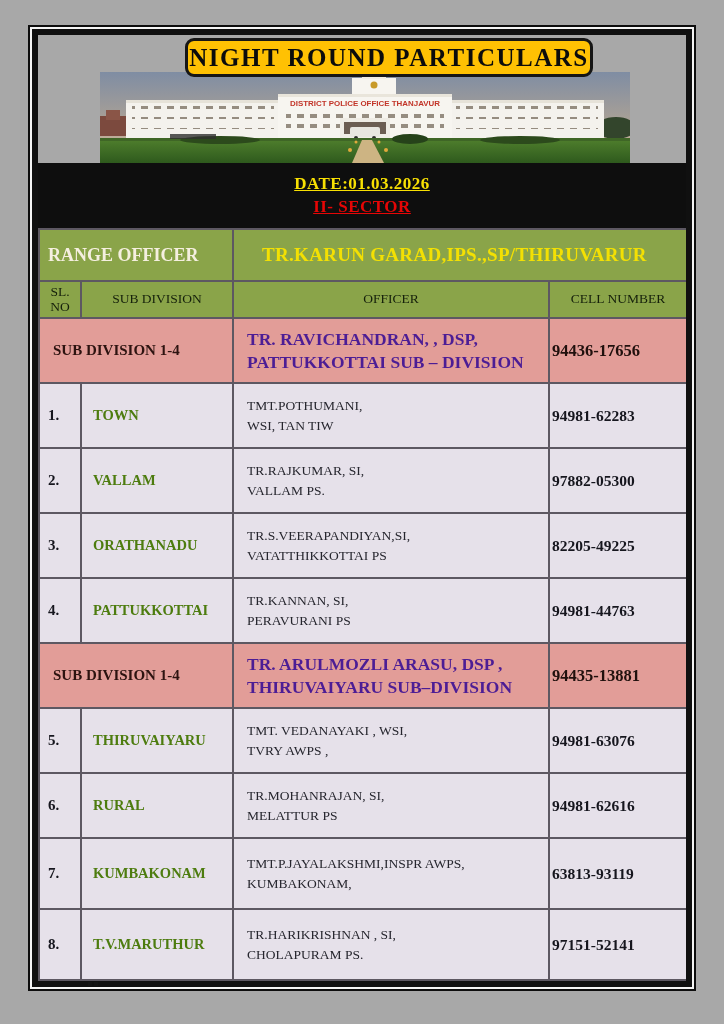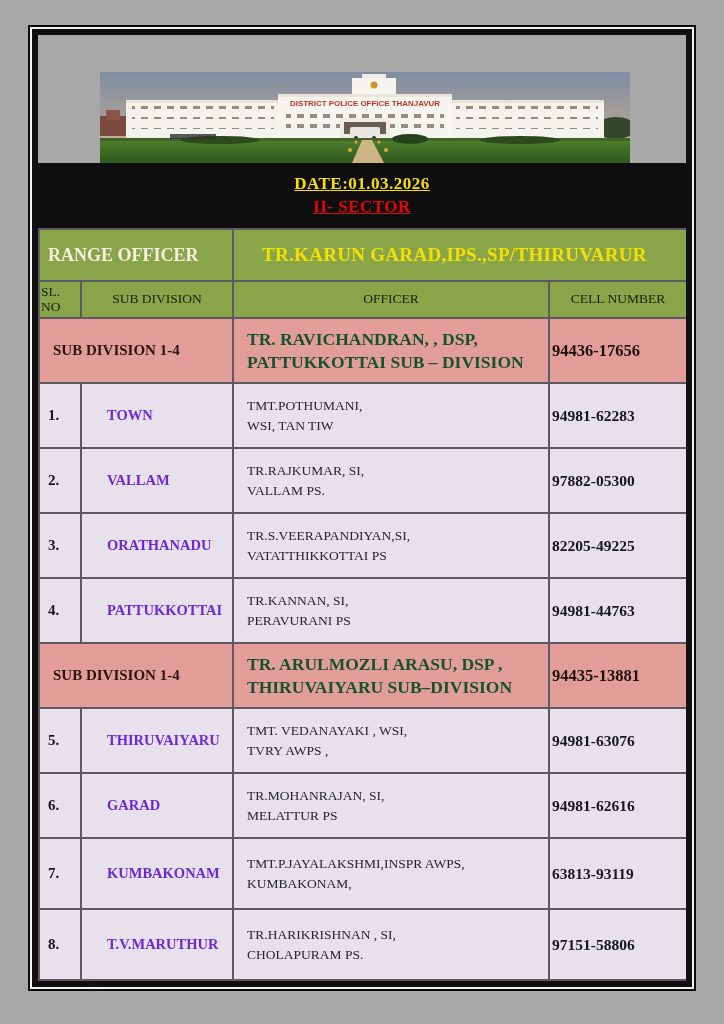"NIGHT ROUND PARTICULARS" div.banner { html: none -> <div>NIGHT ROUND PARTICULARS</div> }
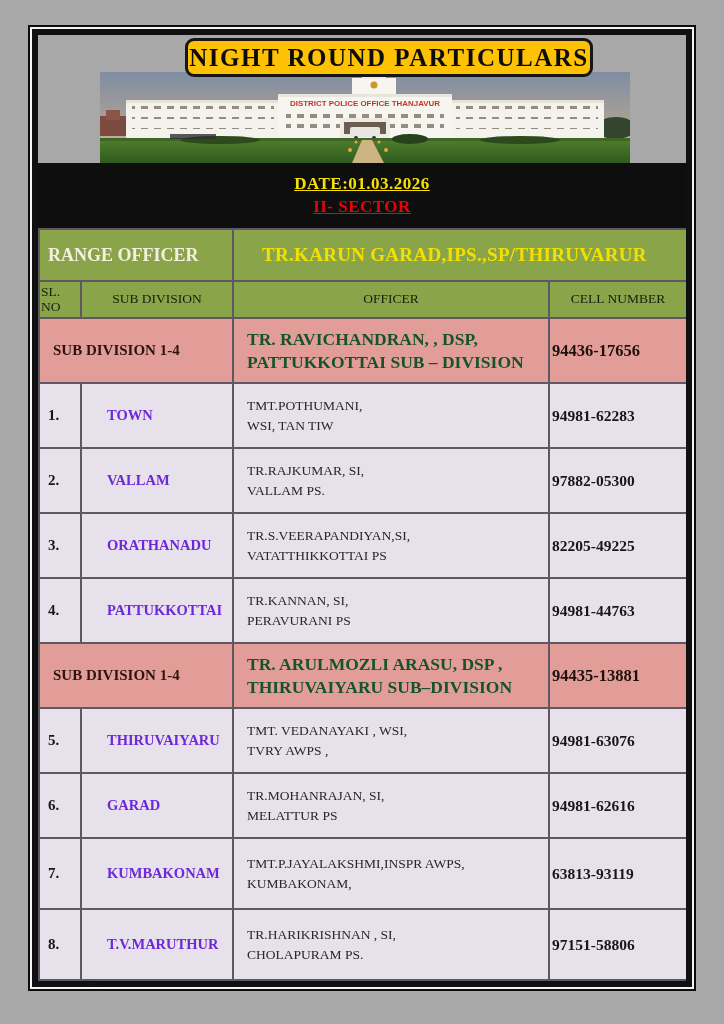"SL." tr.head th.c-sl { text-align: left -> center }
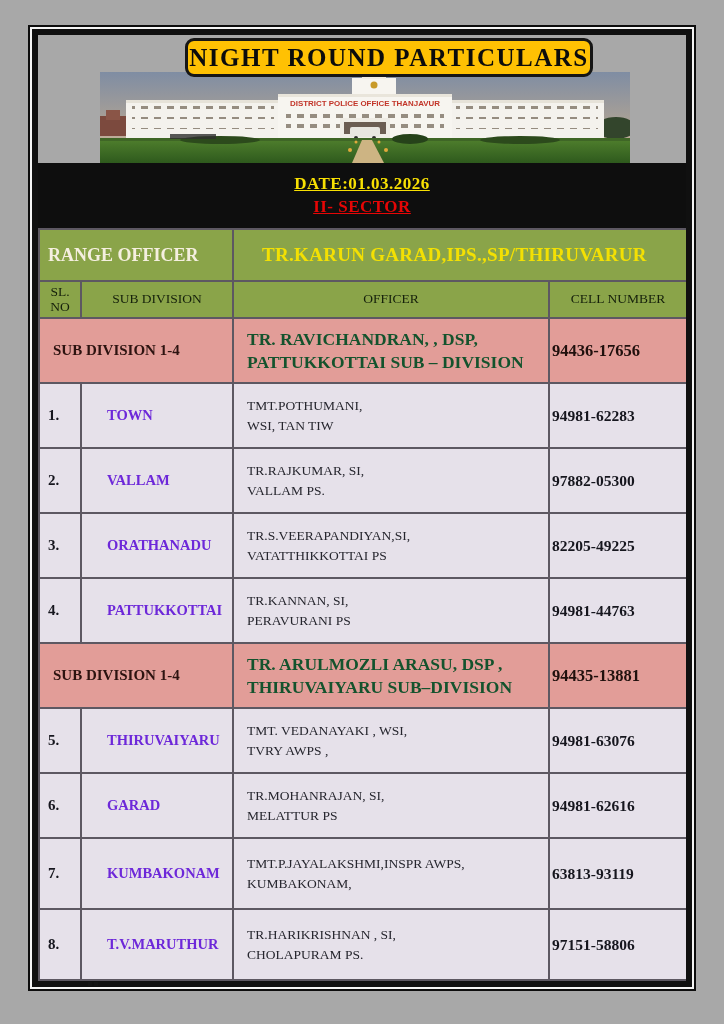"TR. RAVICHANDRAN, , DSP," tr.section td.c-officer { color: #14532d -> #4c1d95 }
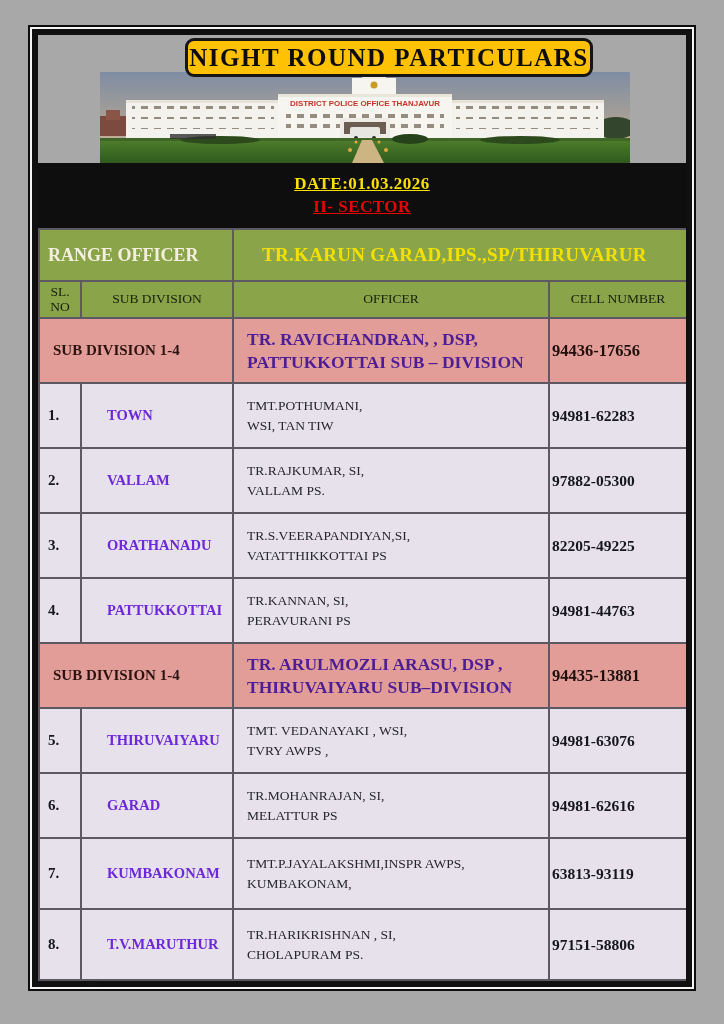"TOWN" td.c-name { color: #6d28d9 -> #4d7c0f; padding-left: 25px -> 11px }
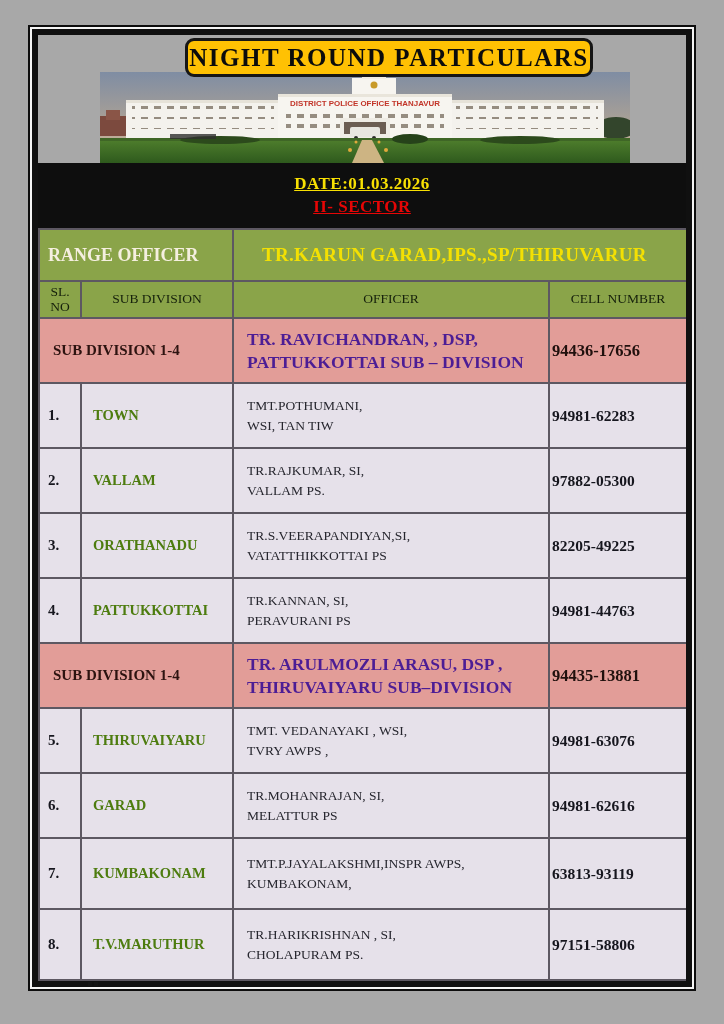"GARAD" td.c-name { text: GARAD -> RURAL }
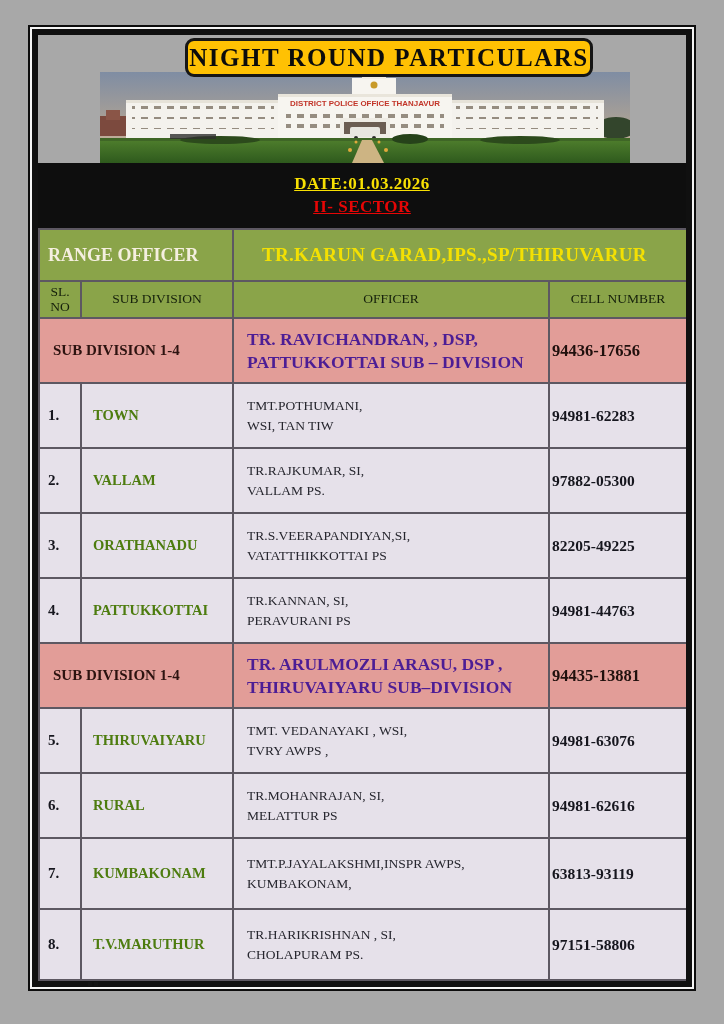"97151-58806" td.c-phone { text: 97151-58806 -> 97151-52141 }
